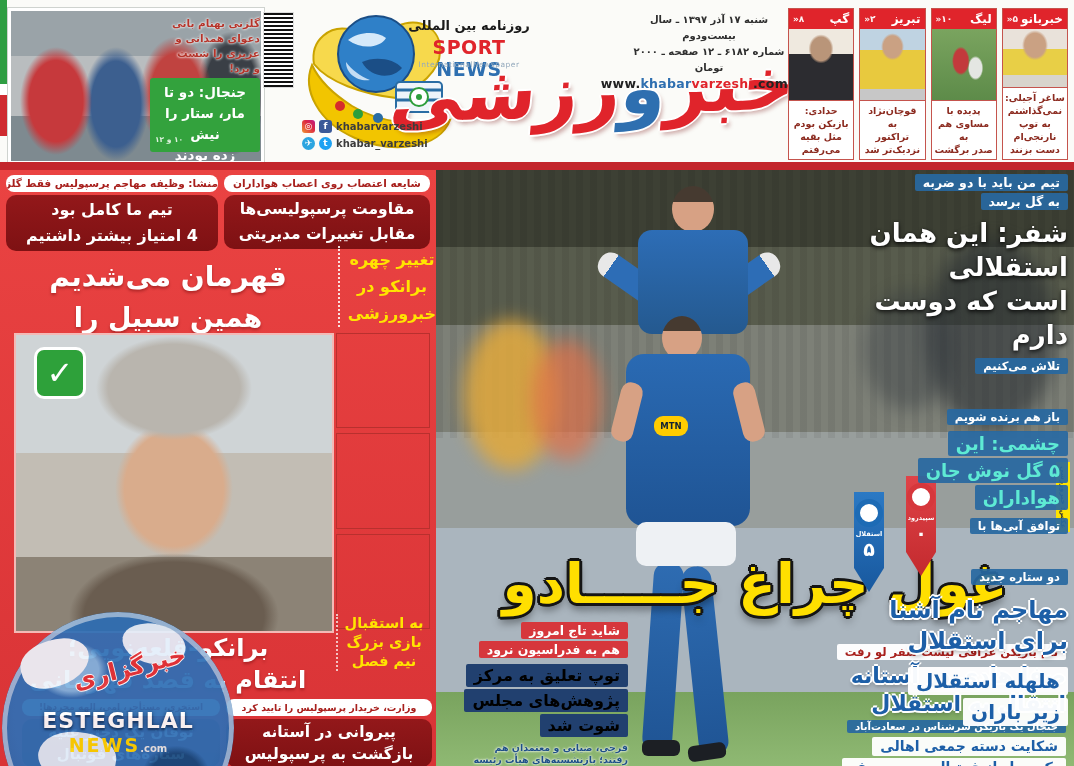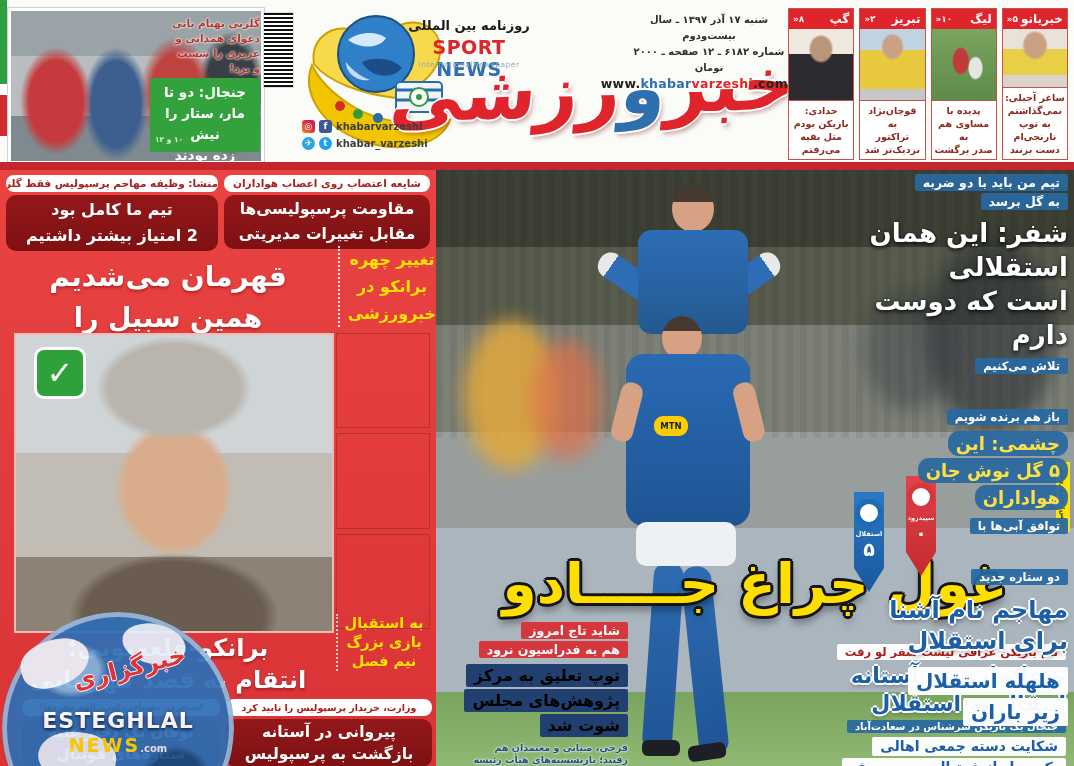"2 امتیاز بیشتر داشتیم" span { text: 2 -> 4 }
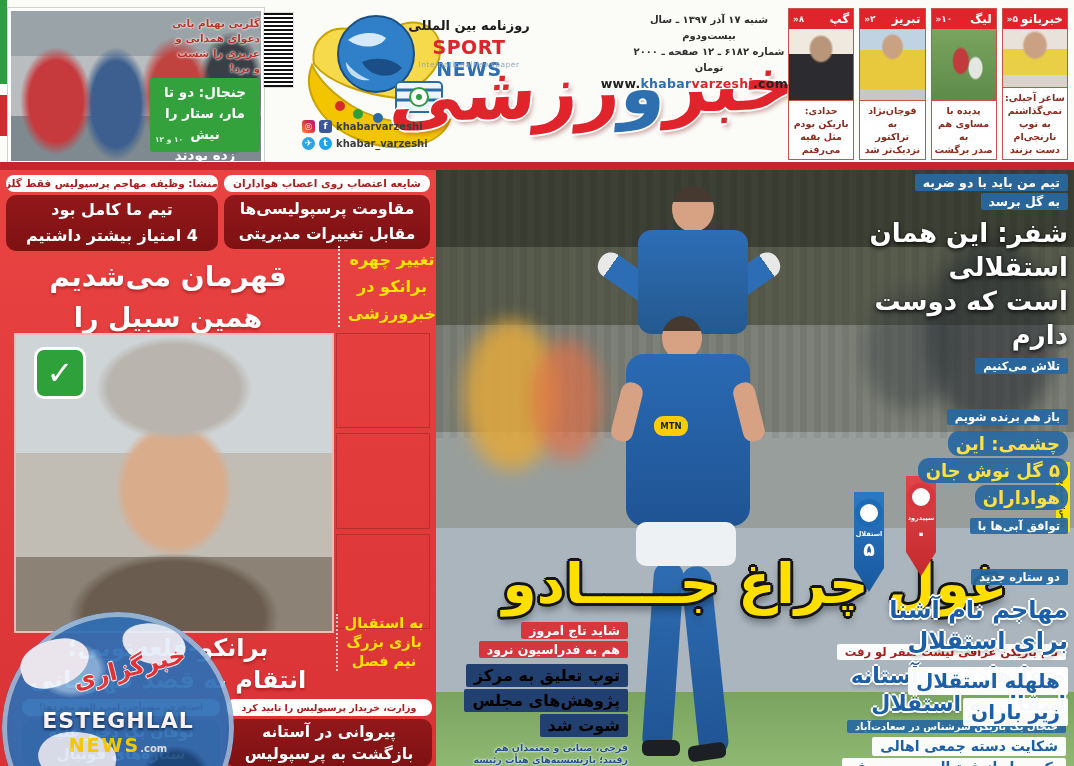"چشمی: این" .y-blue { border-radius: 11px -> none; color: #fde047 -> #5eead4 }
